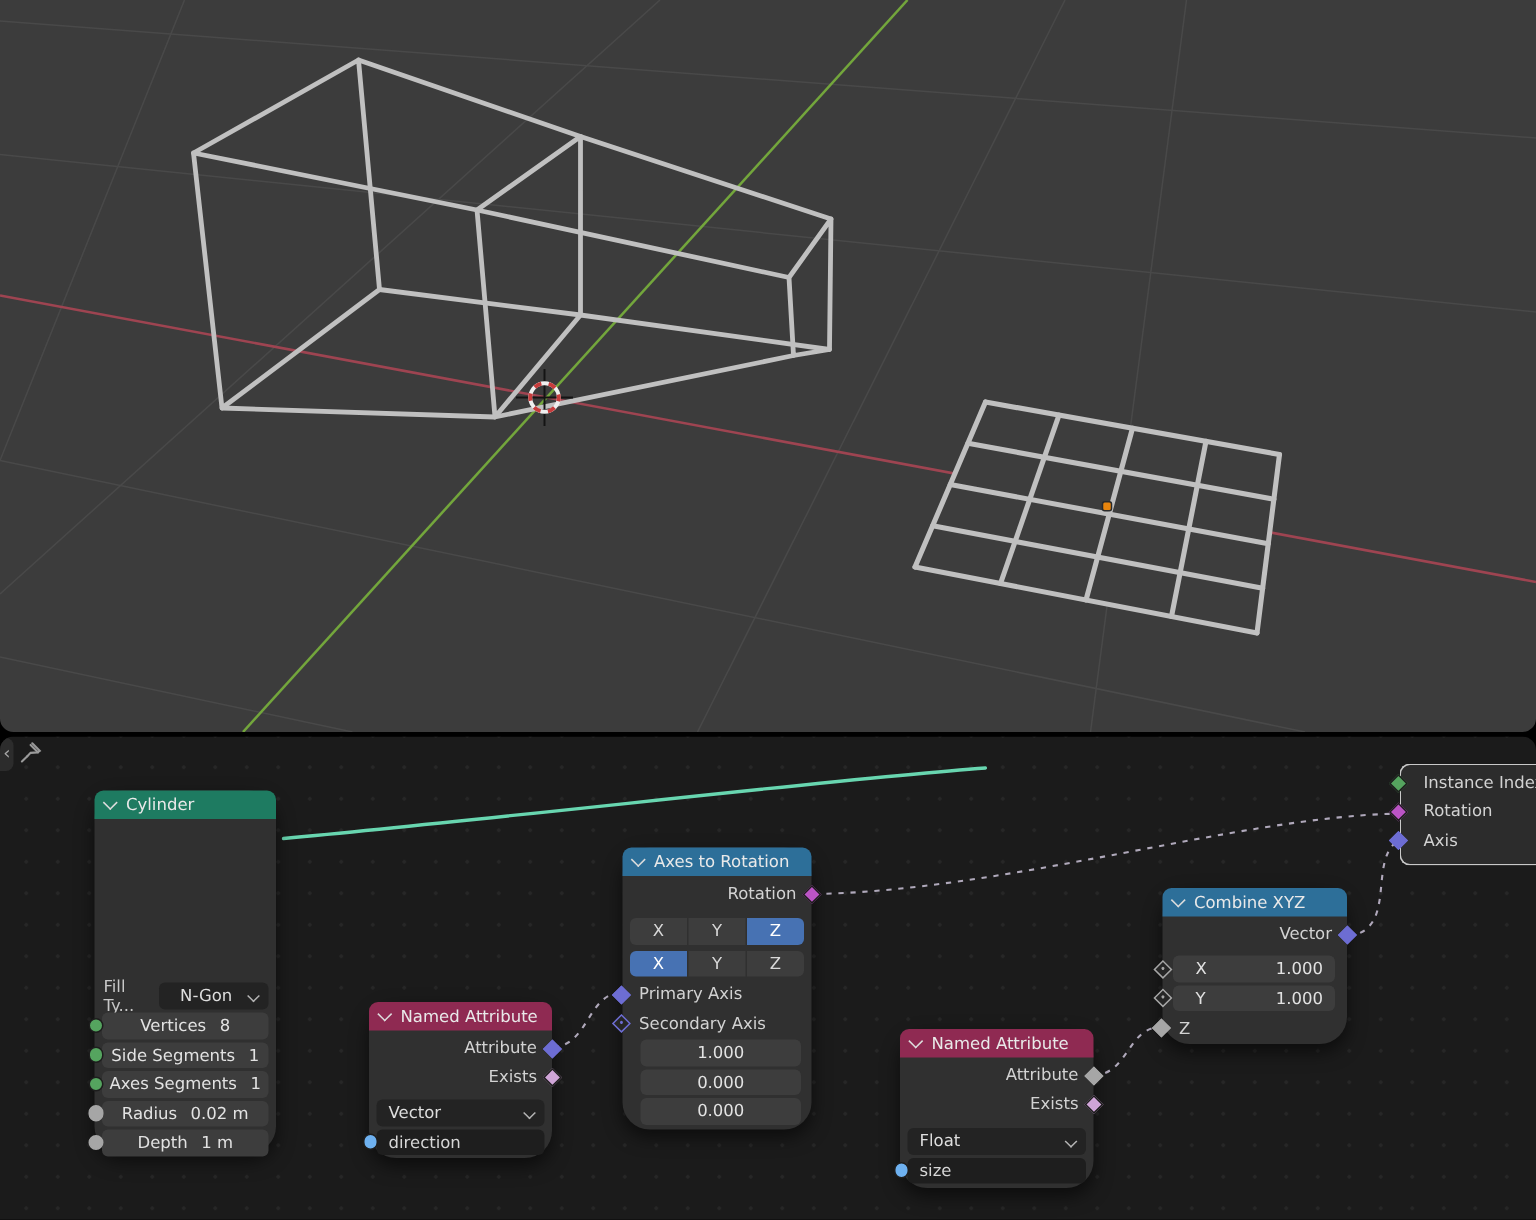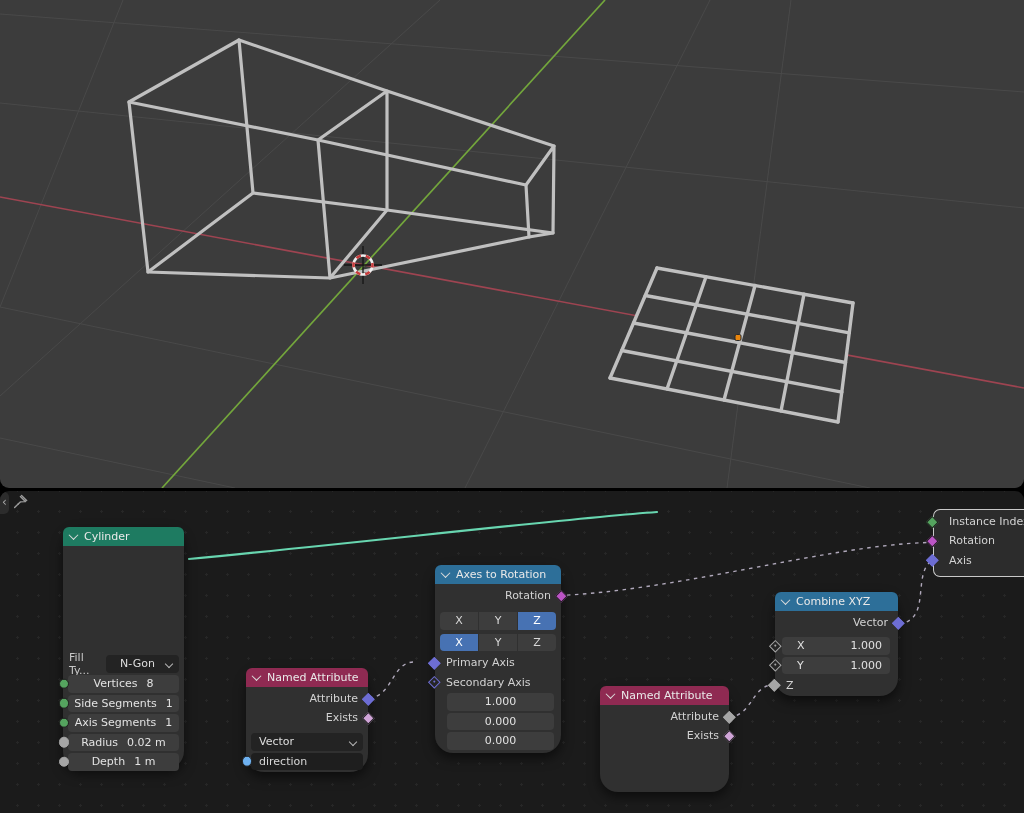"Axes to Rotation" div.node { left: 435px -> 415px }
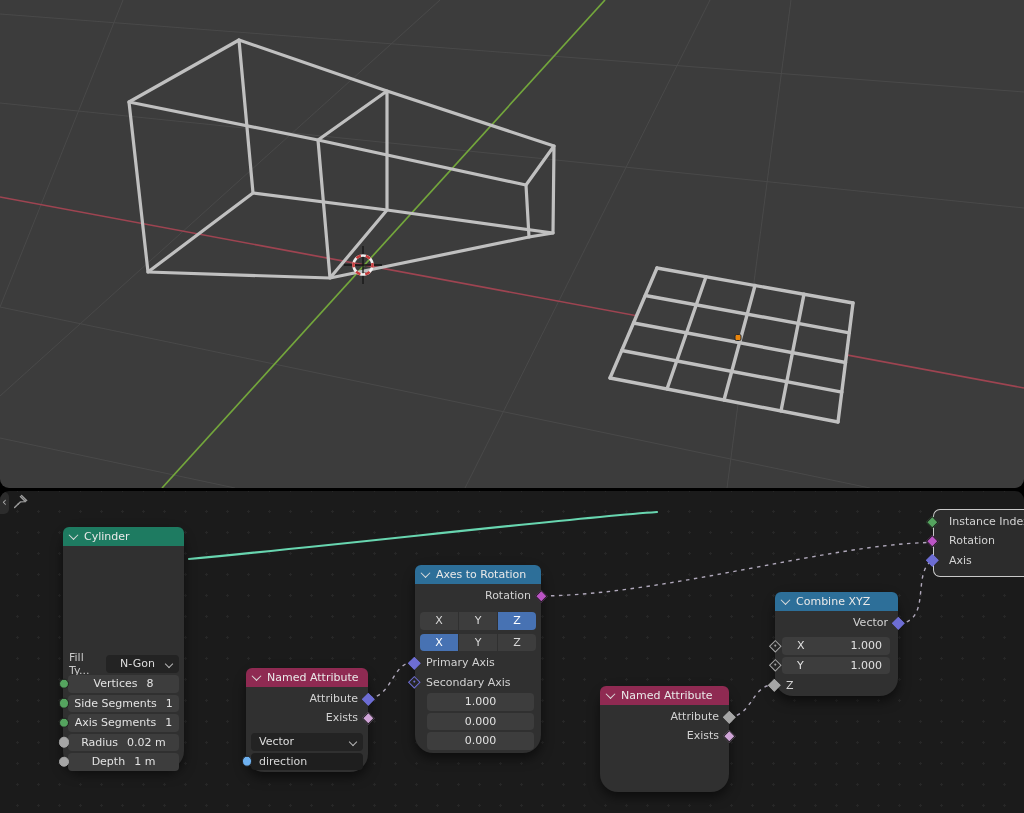"Axis Segments" span.vlbl { text: Axis -> Axes }
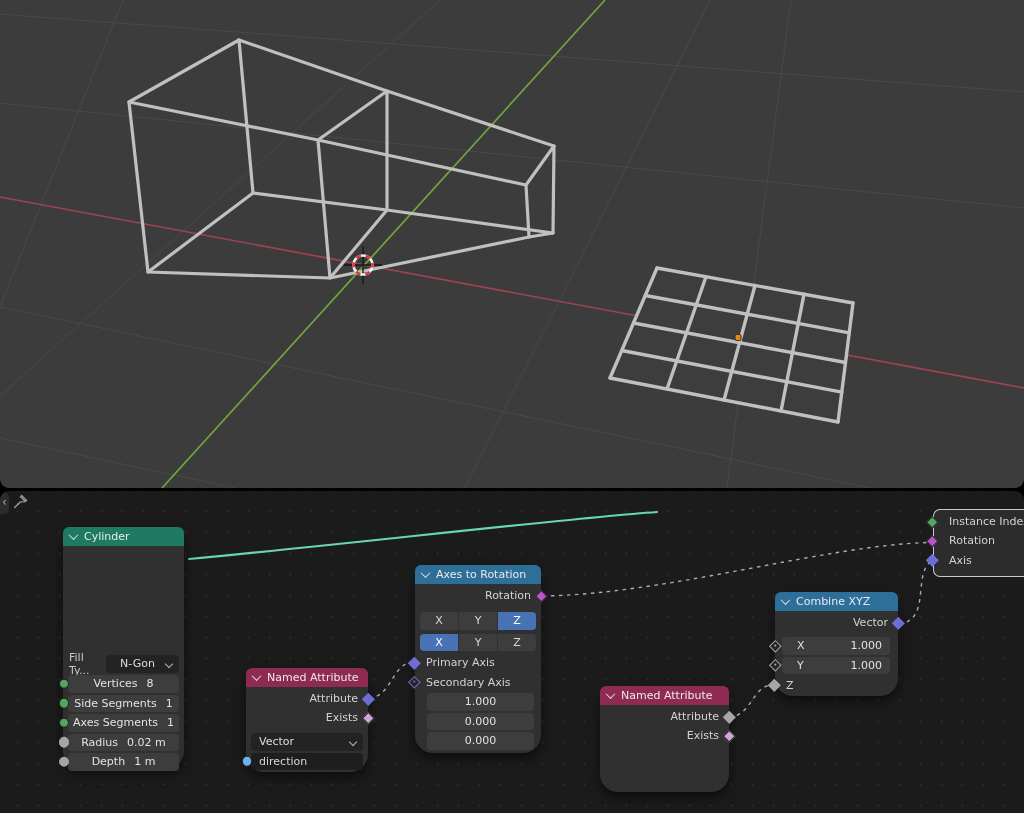"Float" div.stack { html: none -> <div> <div> <span>Float</span> <span></span> </div> <div> <span>size</span> <span></span> </div> </div> }
